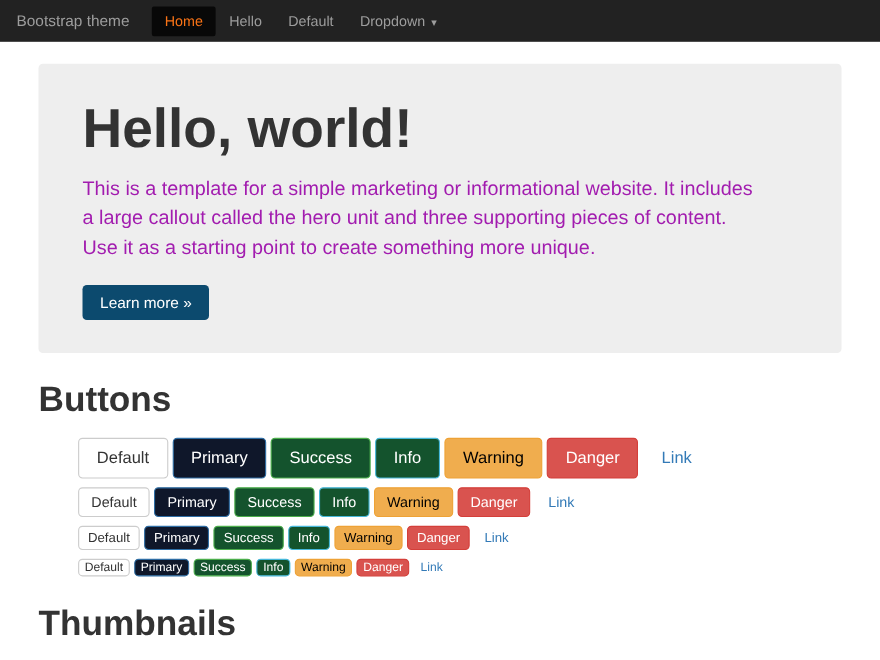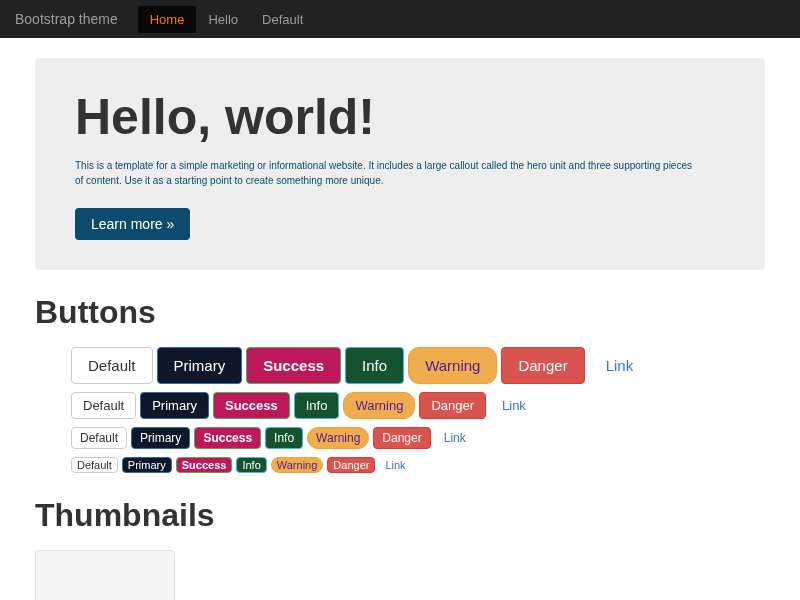"Dropdown ▾" li { html: none -> <li> <a>Dropdown <span>▾</span></a> </li> }
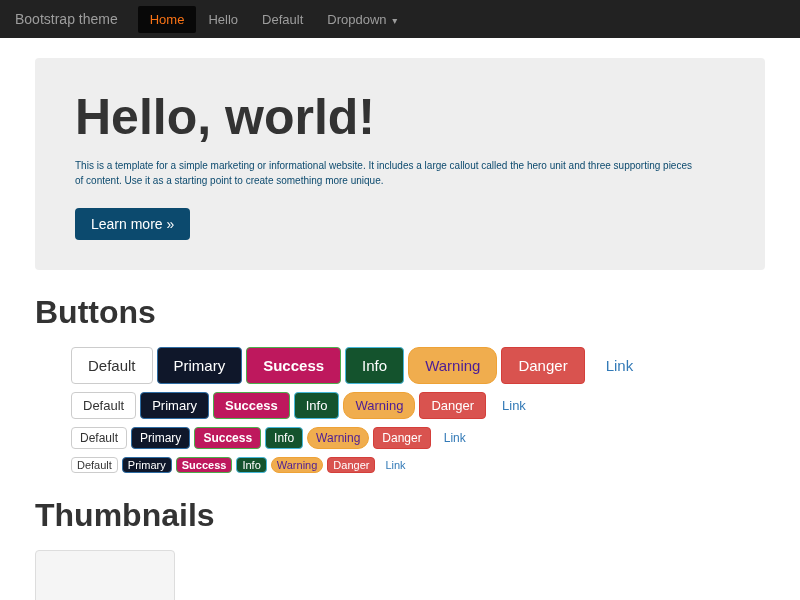"This is a template for" .jumbotron p { color: #0c4a6e -> #a21caf; font-size: 10px -> 18px }
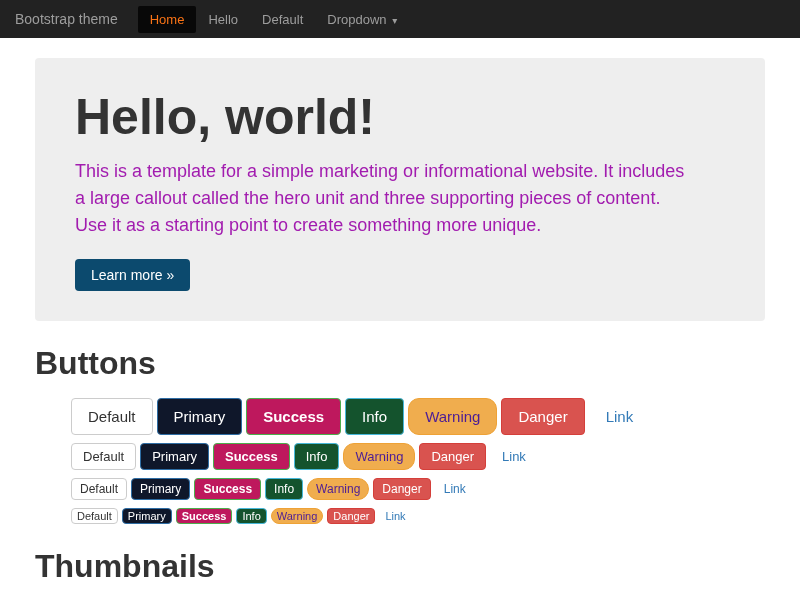"Success" .btn-success { background-color: #be185d -> #14532d; font-weight: bold -> none }
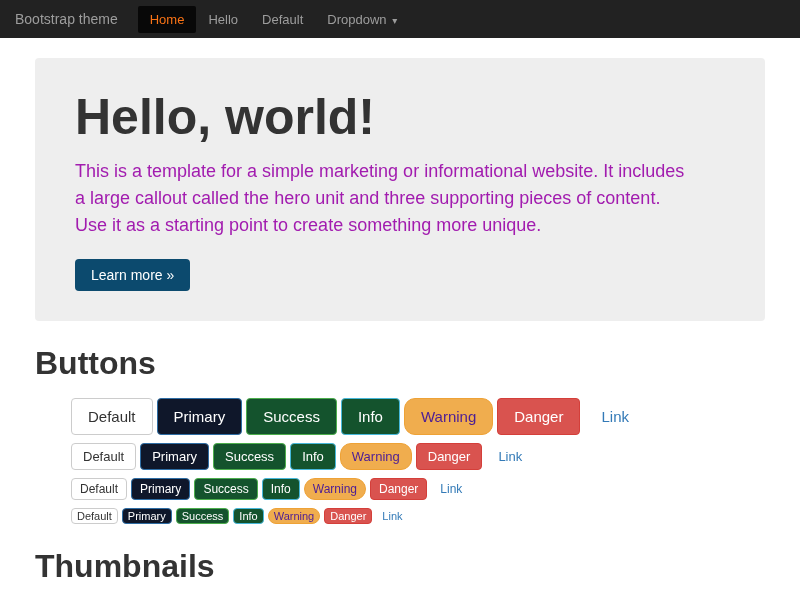"Warning" .btn-warning { border-radius: 11px -> none; color: #4c1d95 -> #000000 }
